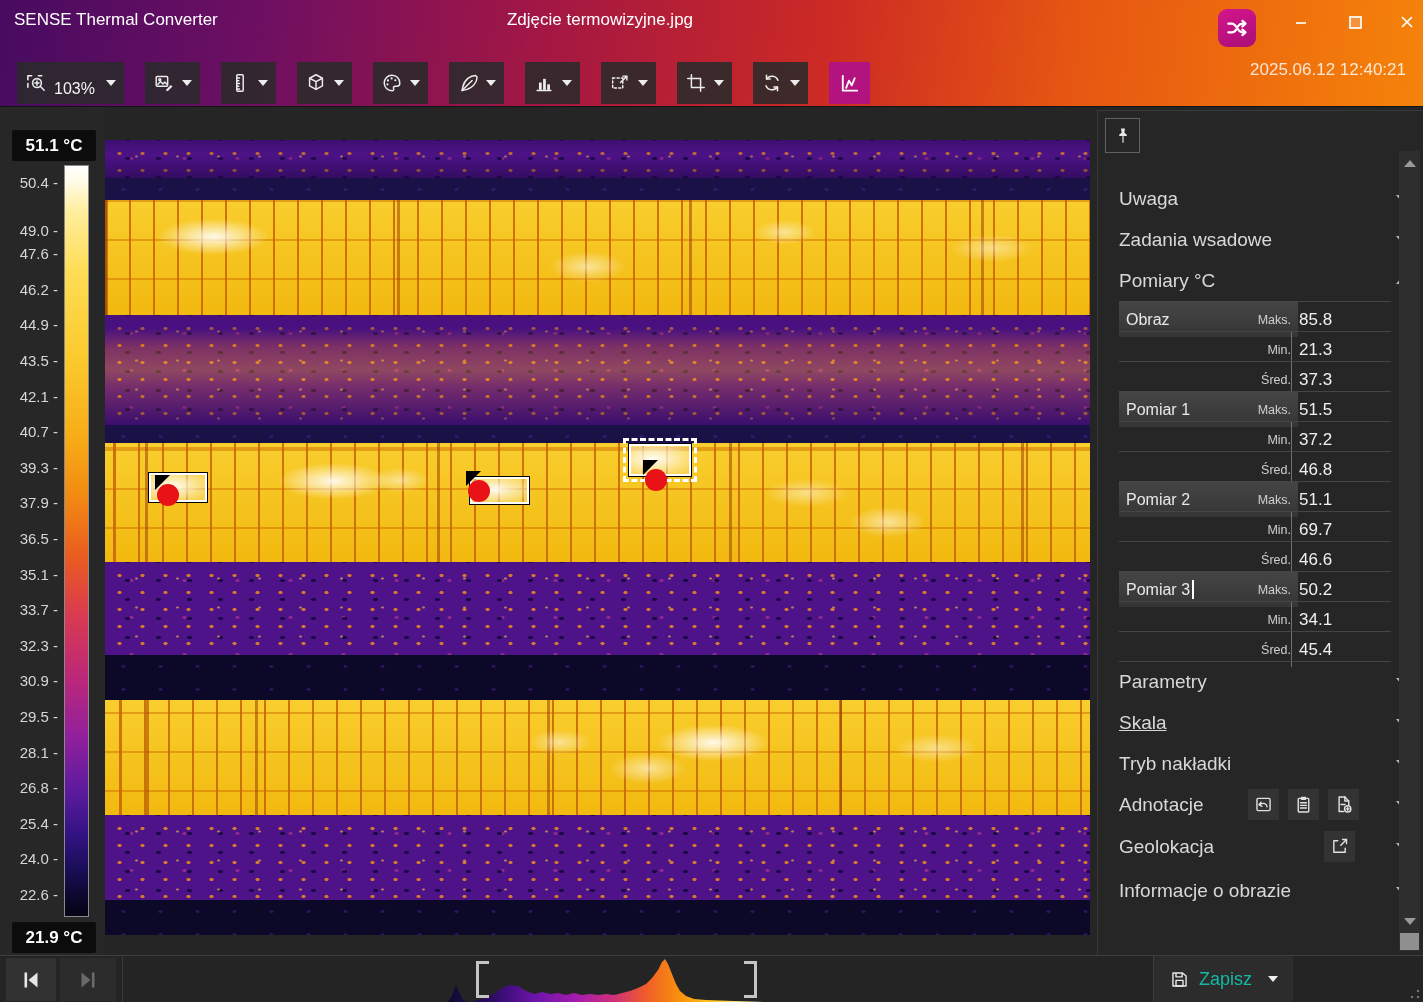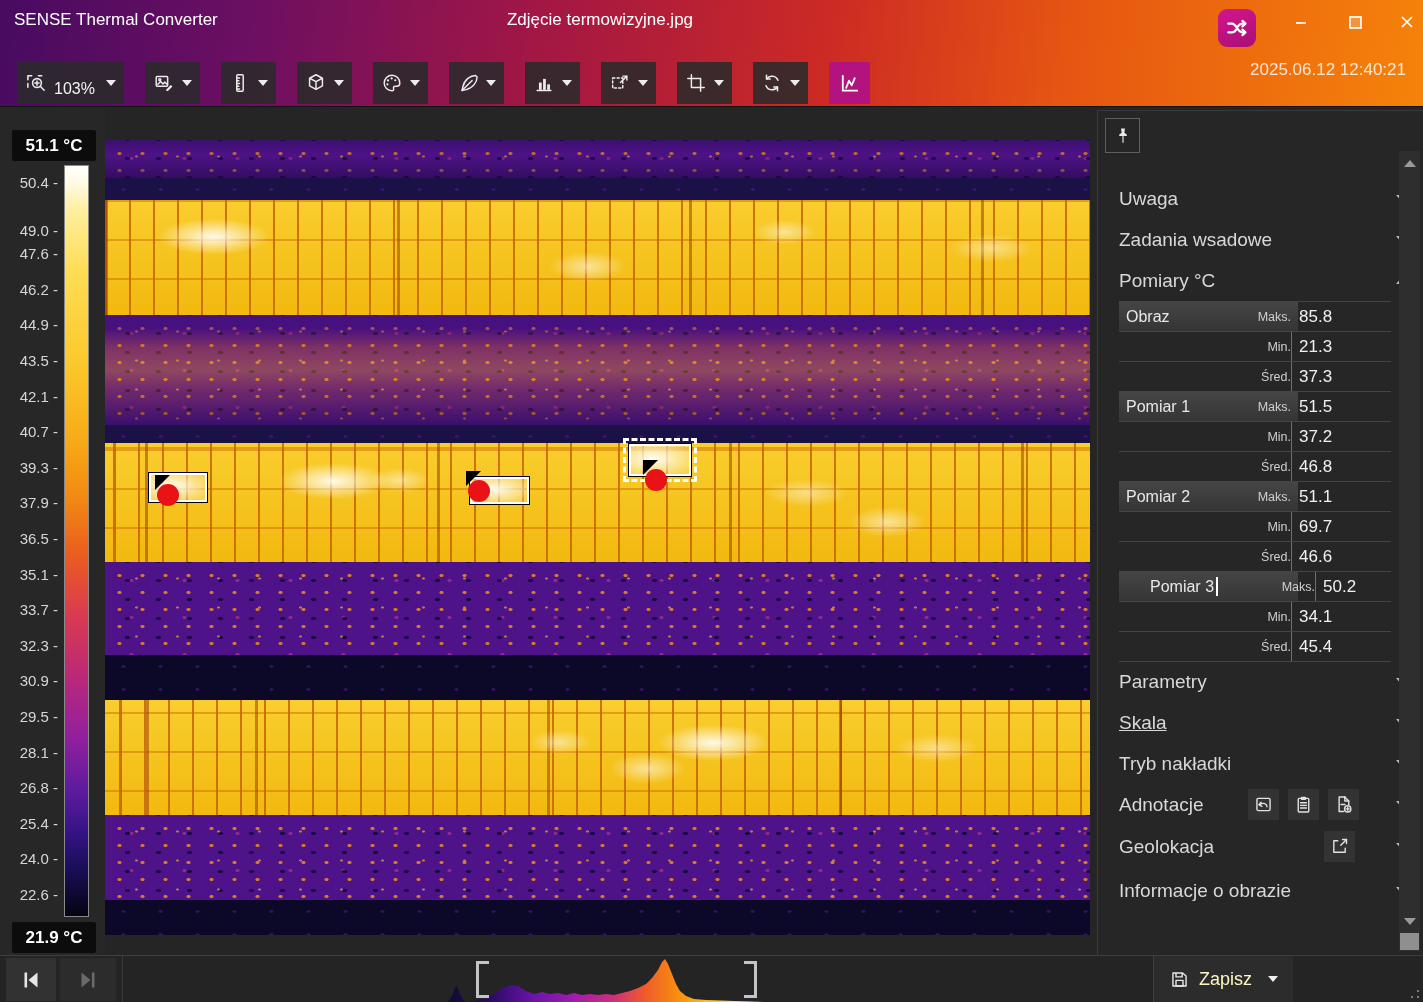"Obraz" .trow { height: 30px -> 36px }
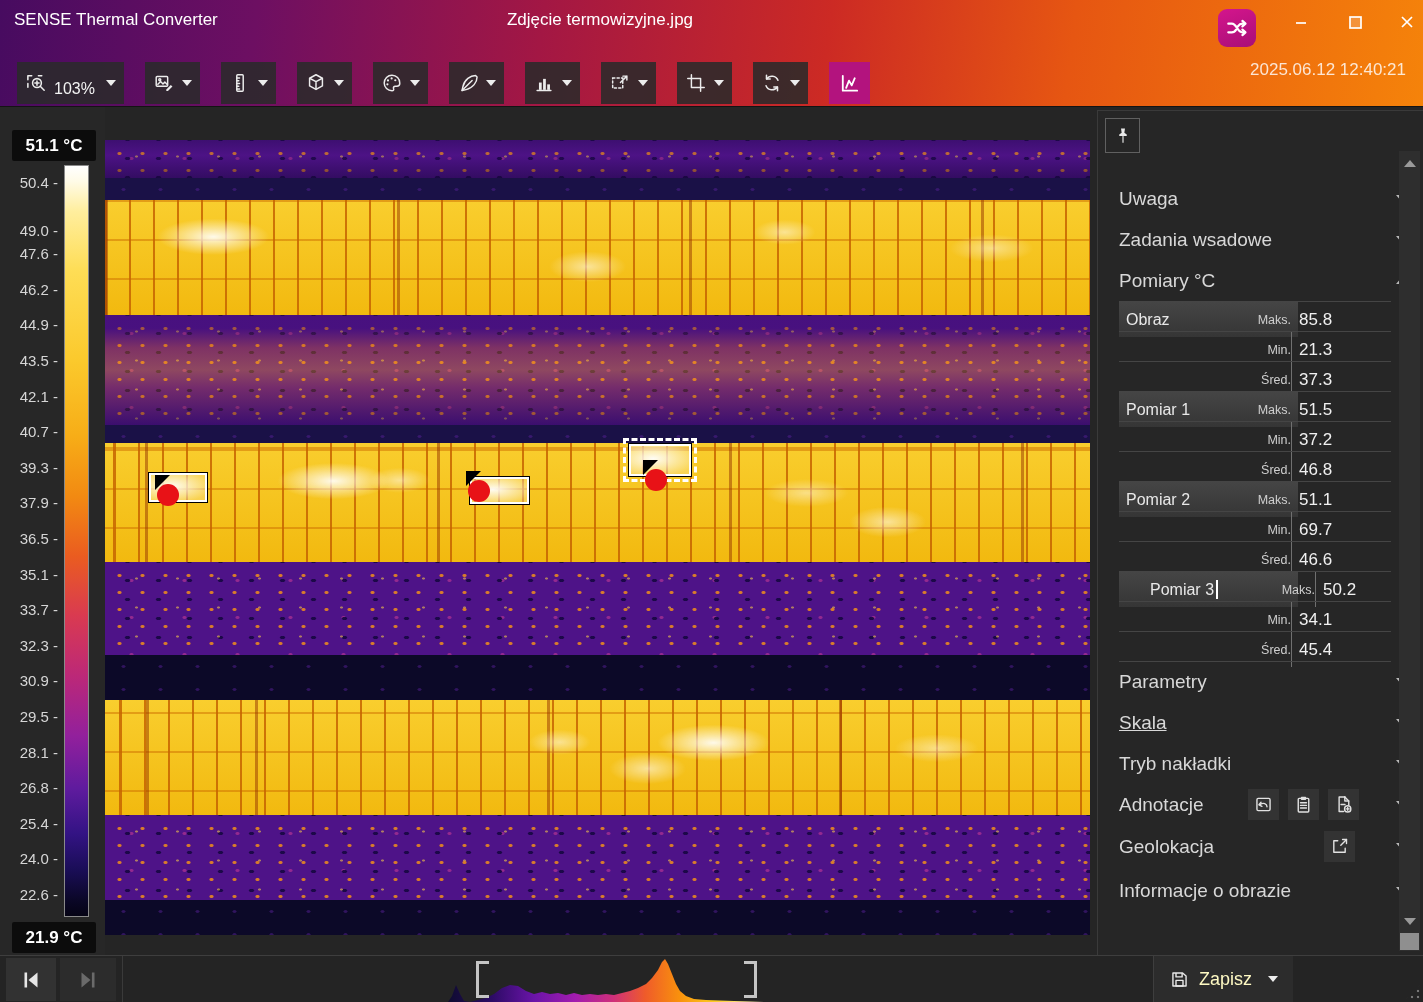"Pomiar 3" div.trow { padding-left: 24px -> none }
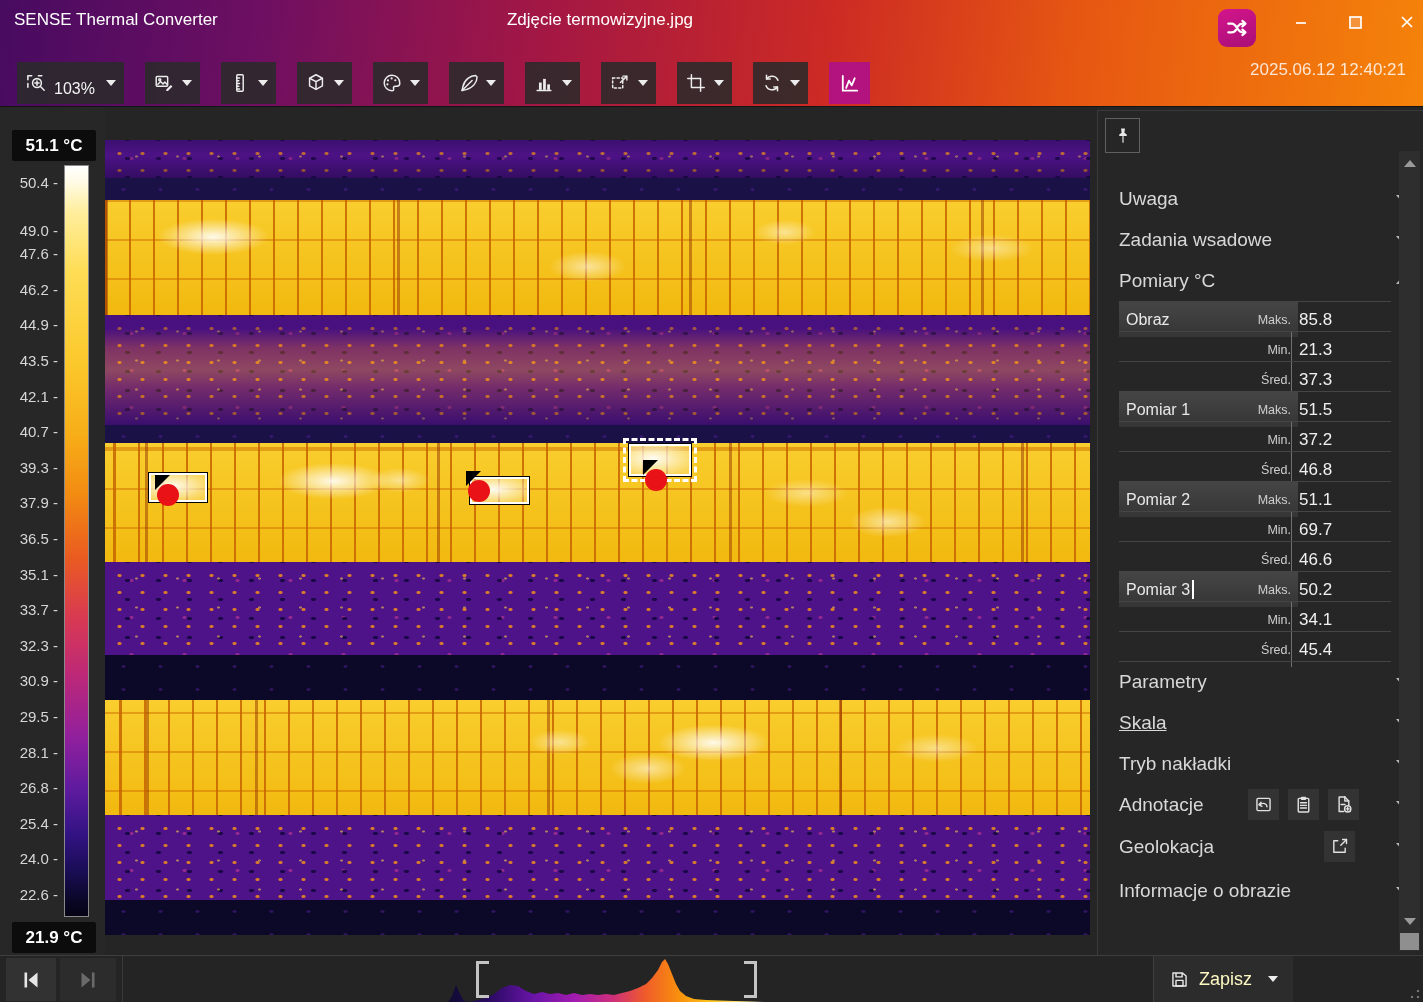"Zapisz" .foot-btn { color: #fef9c3 -> #14b8a6 }
